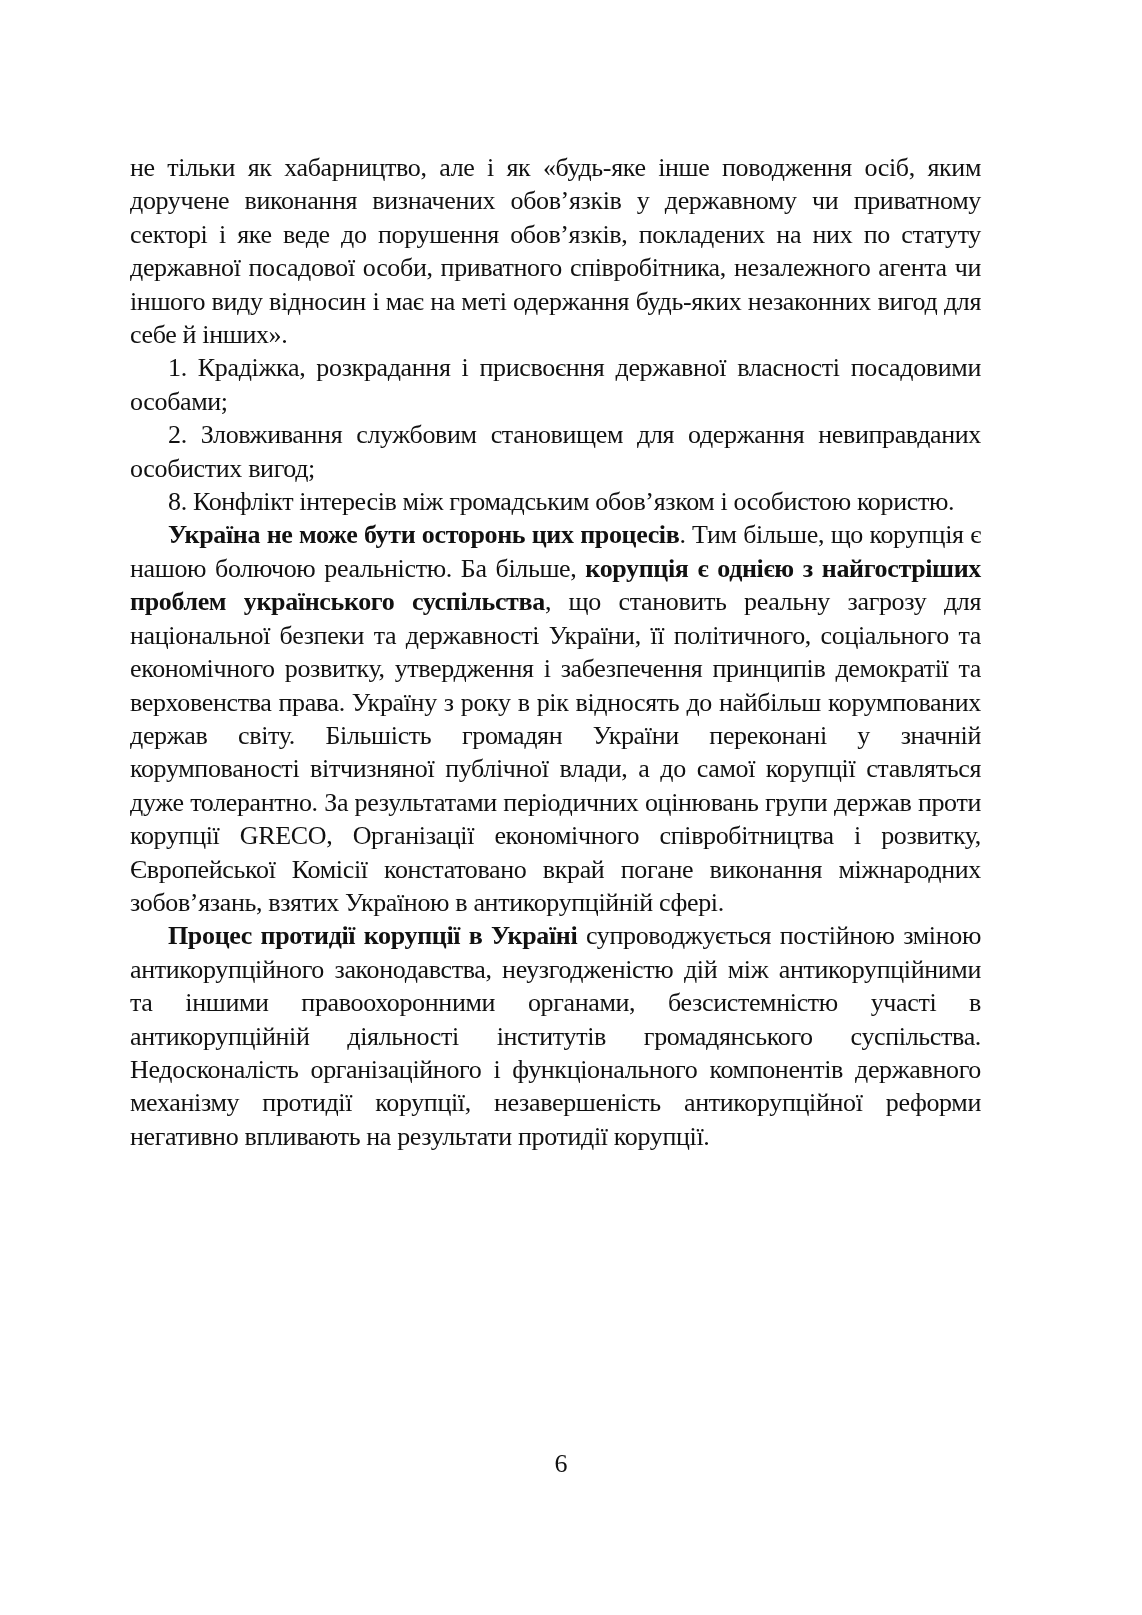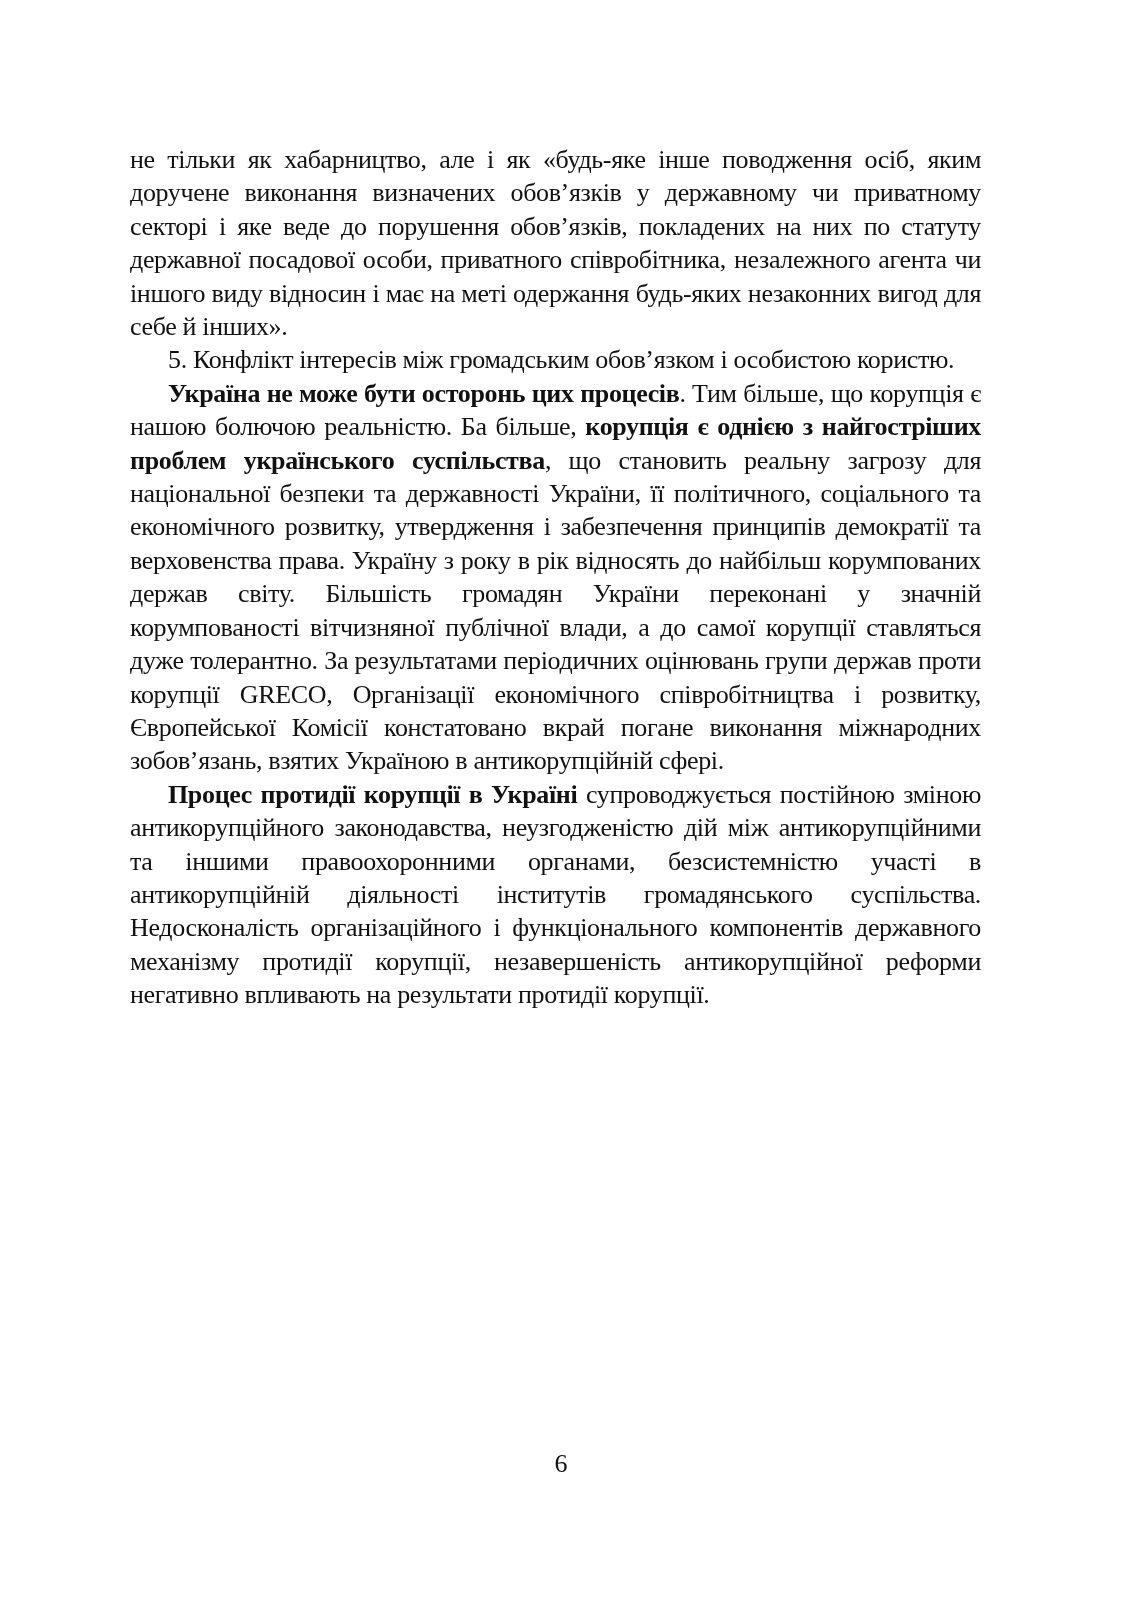"не тільки як хабарництво, але" .page { top: 143px -> 151px }
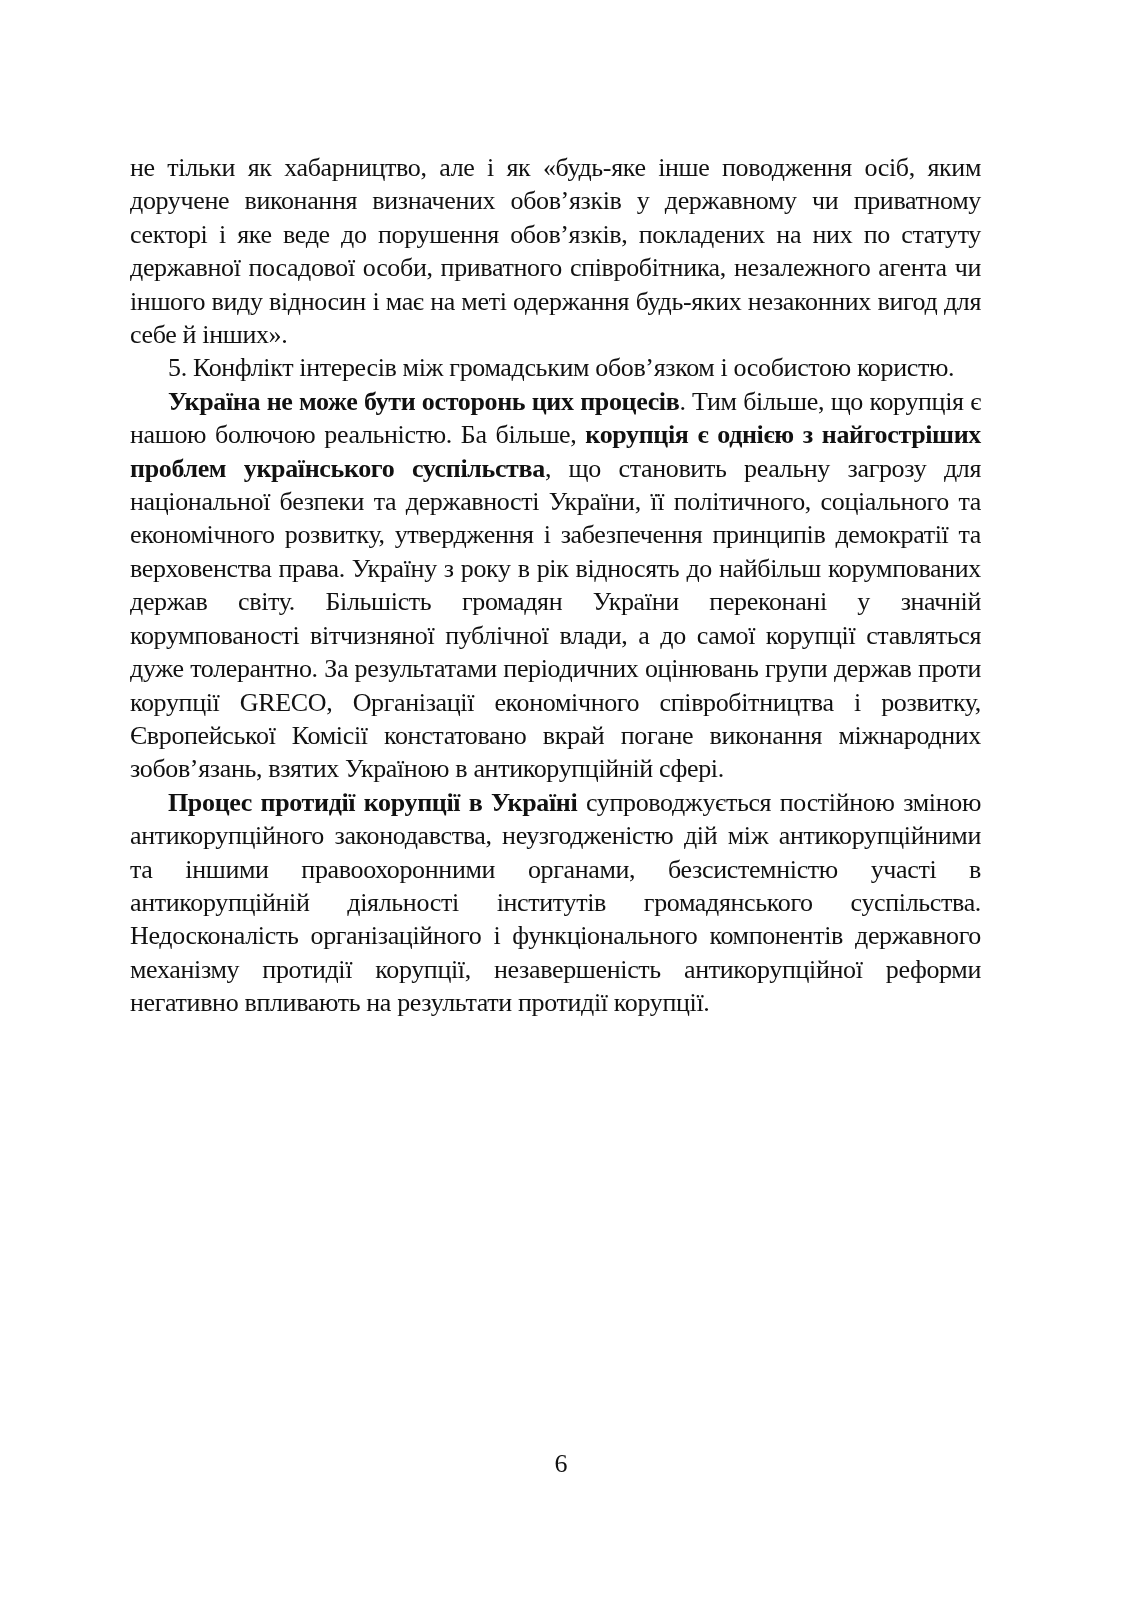"1. Крадіжка, розкрадання і присвоєння" p.para { html: none -> <p><span>1. Крадіжка, розкрадання і присвоєння державної власності посадовими особами;</span></p> }
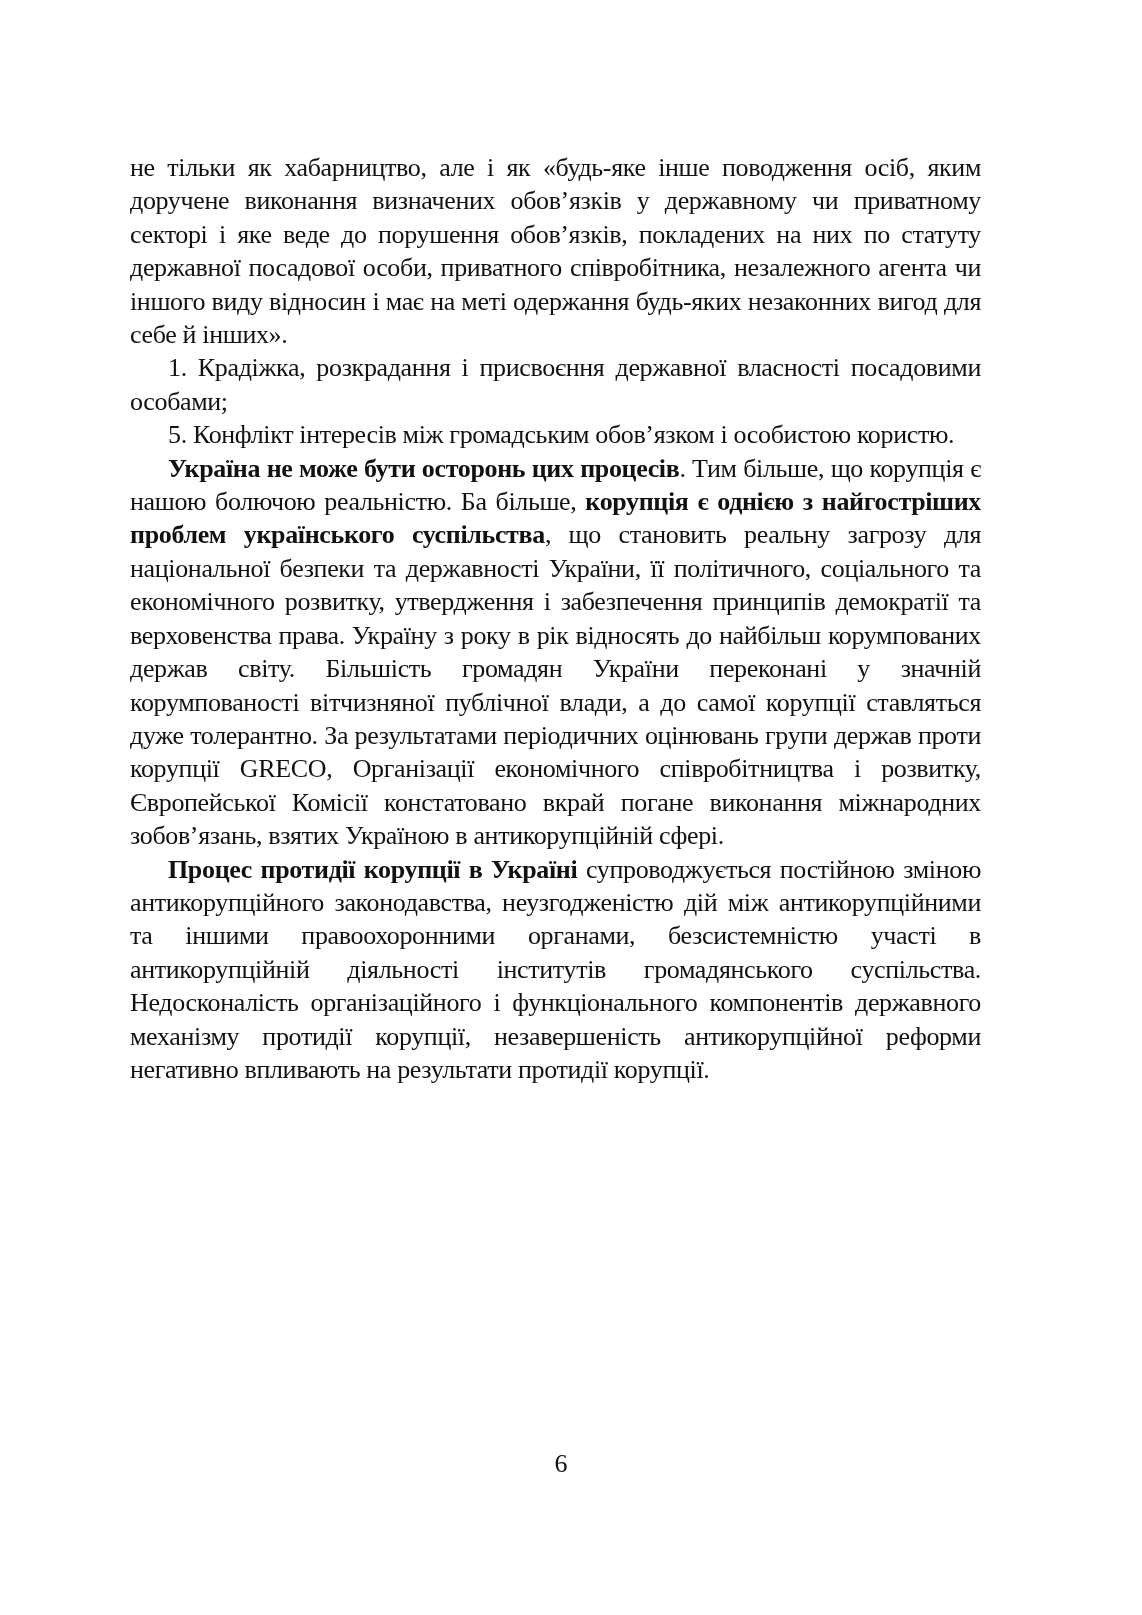"2. Зловживання службовим становищем для" p.para { html: none -> <p><span>2. Зловживання службовим становищем для одержання невиправданих особистих вигод;</span></p> }
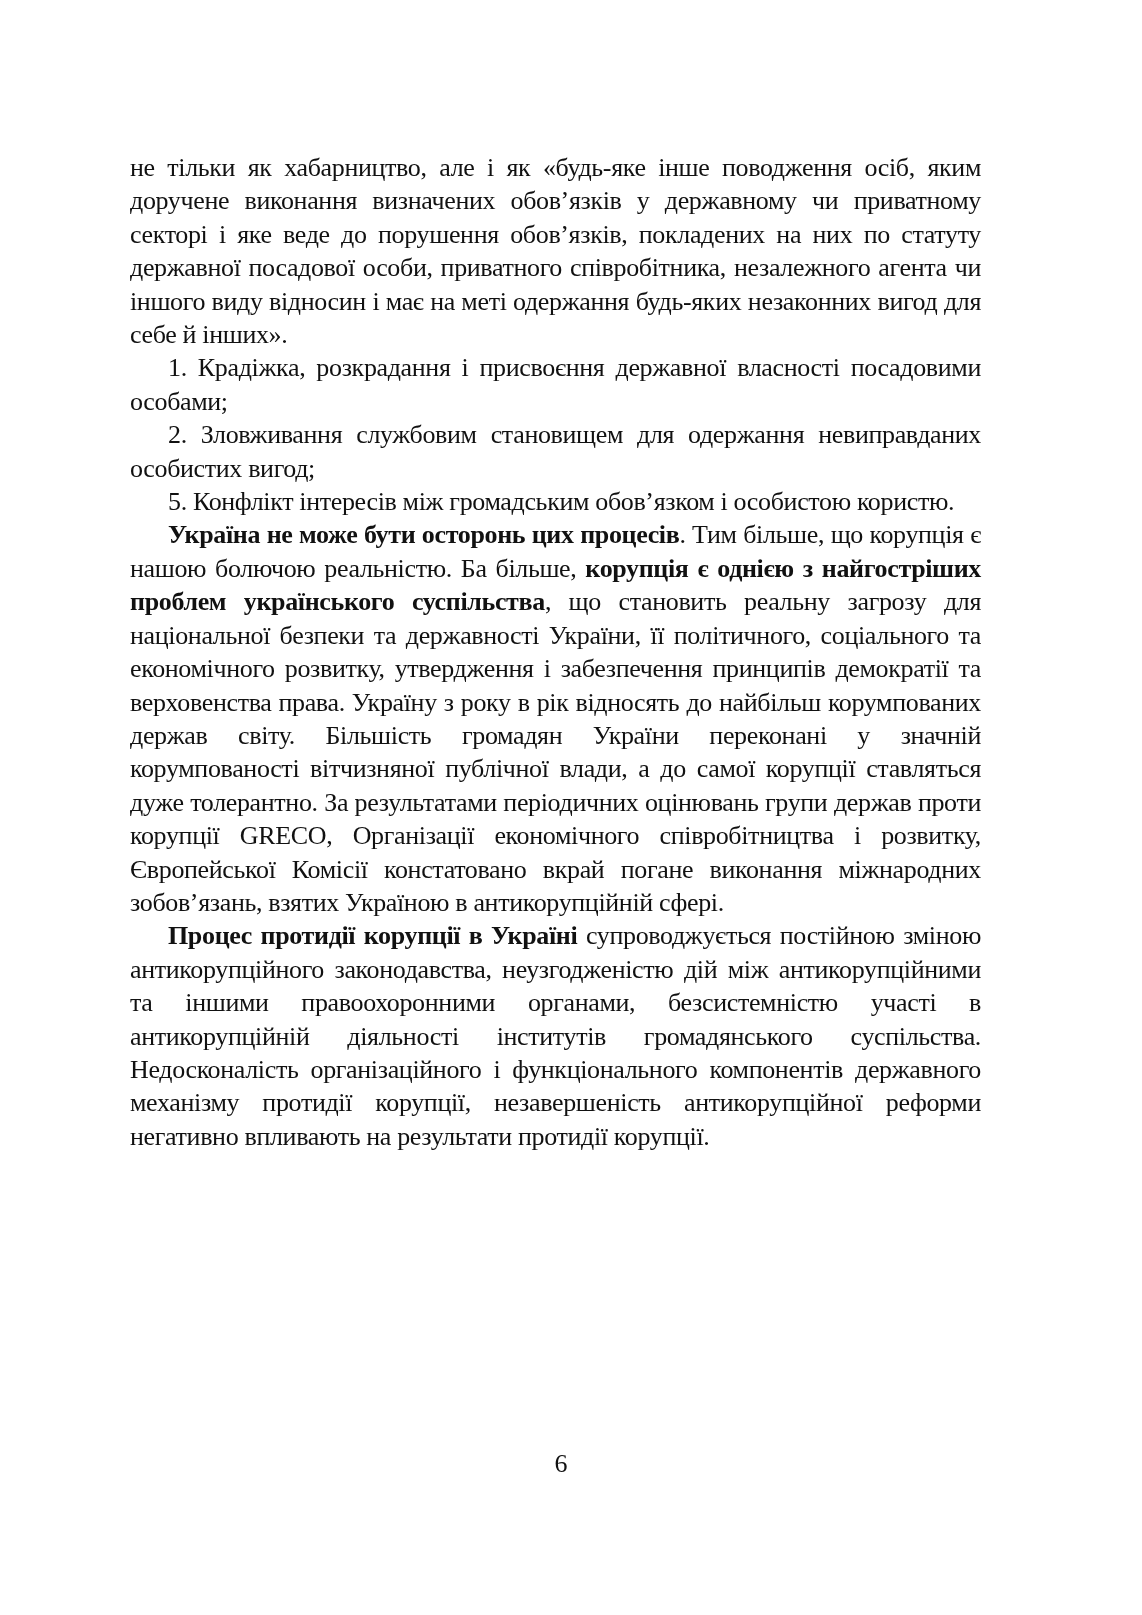"5. Конфлікт інтересів між громадським" span { text: 5 -> 8 }
